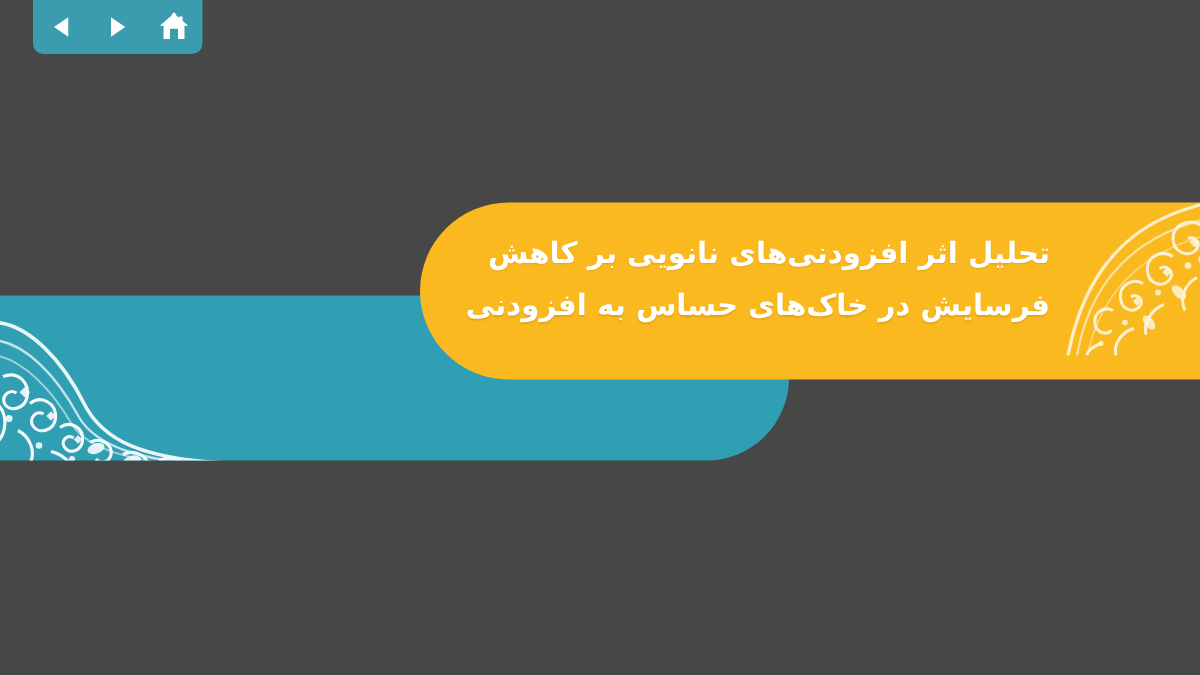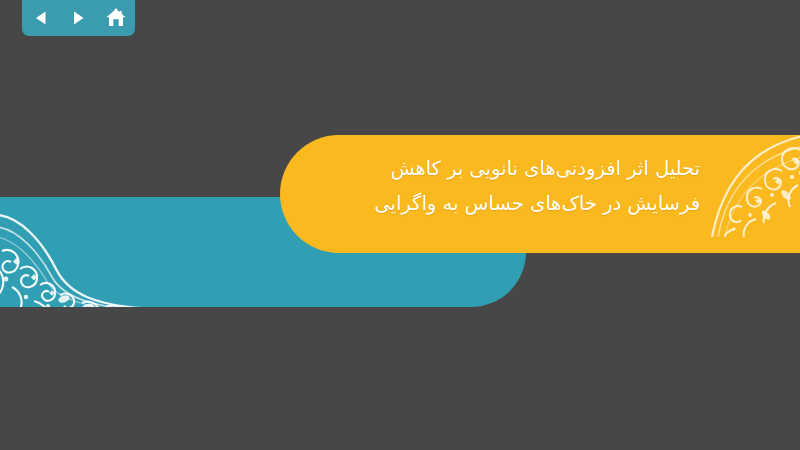"تحلیل اثر افزودنی‌های نانویی بر" .title-block { font-weight: 400 -> 700 }
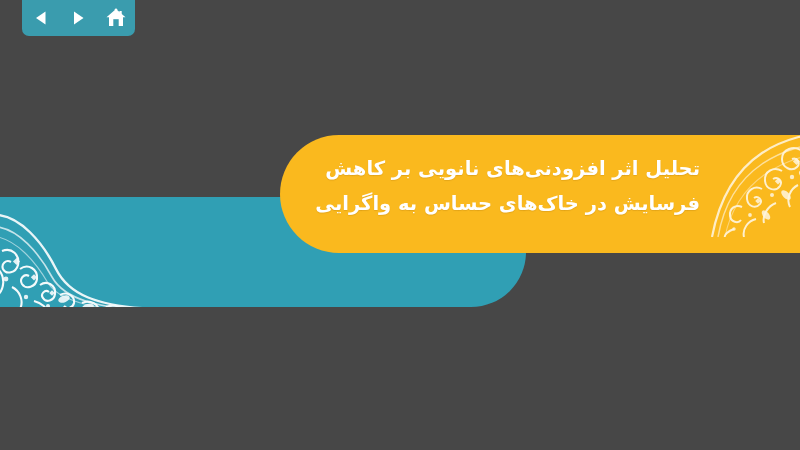"فرسایش در خاک‌های حساس به" span.title-line { text: واگرایی -> افزودنی }
